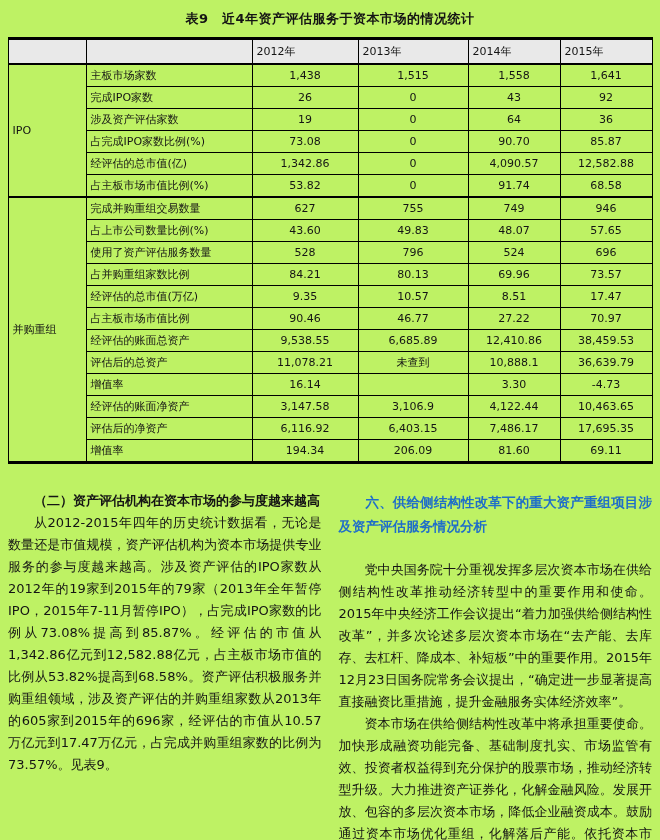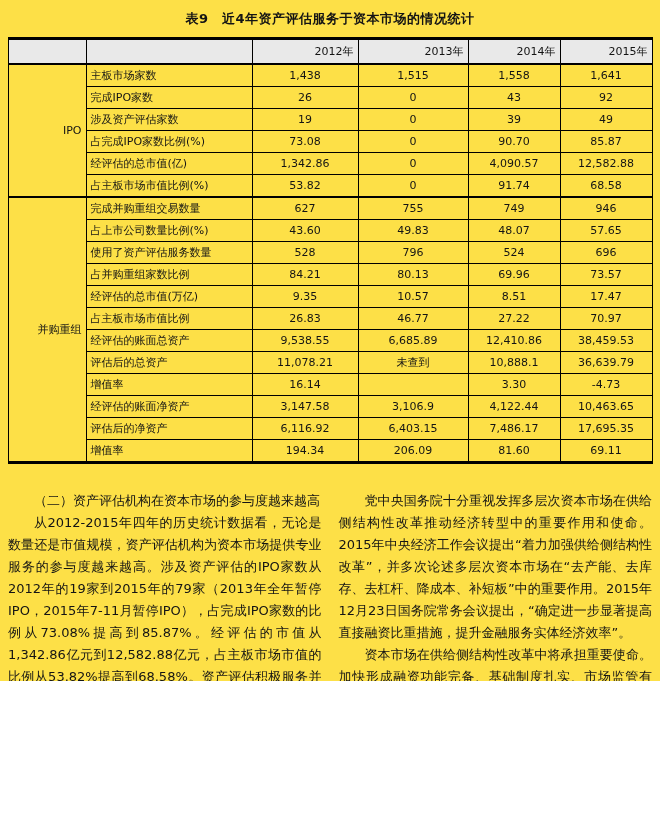"表9 近4年资产评估服务于资本市场的情况统计" .page { background: #fde047 -> #bef264; height: 681px -> 840px }
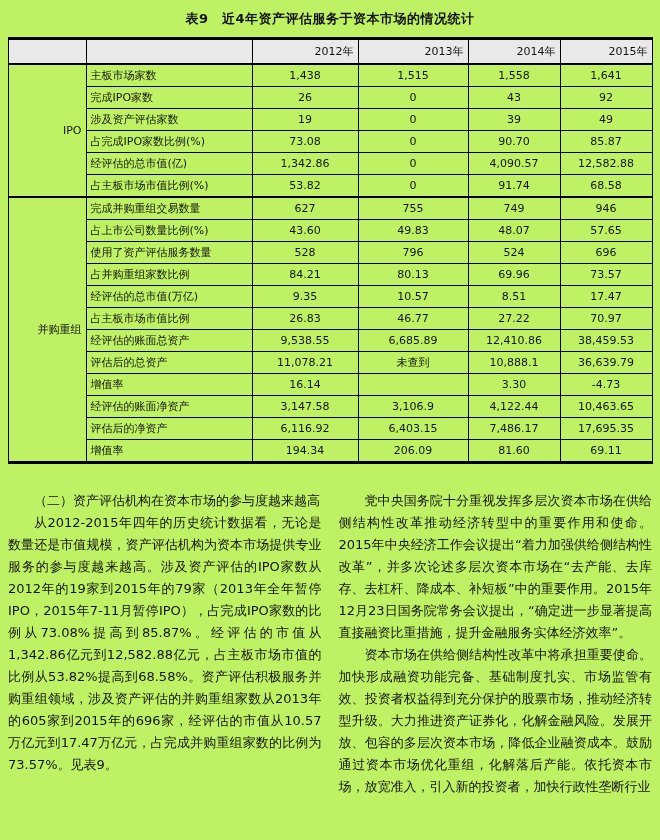"2012年" table.stats thead th { text-align: right -> left }
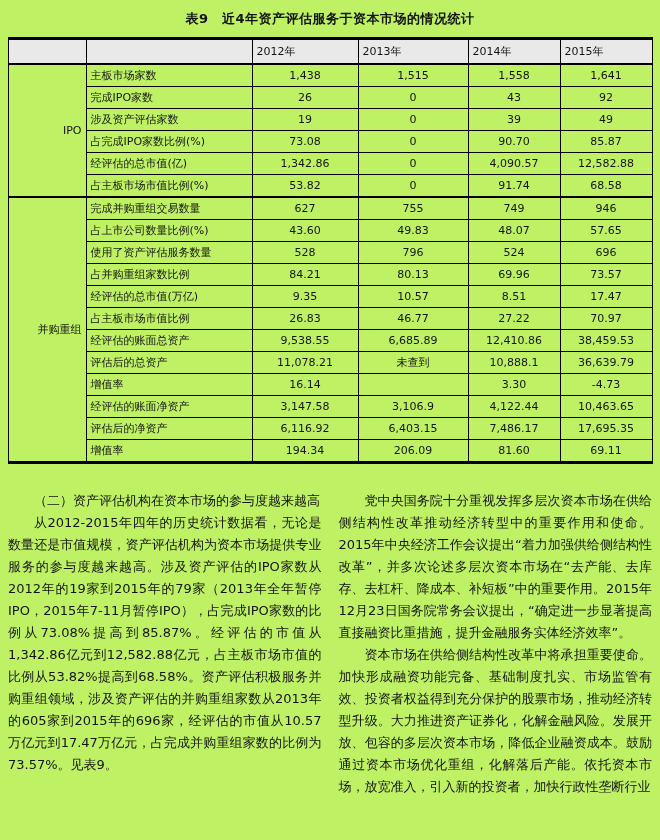"39" td.val { text: 39 -> 64 }
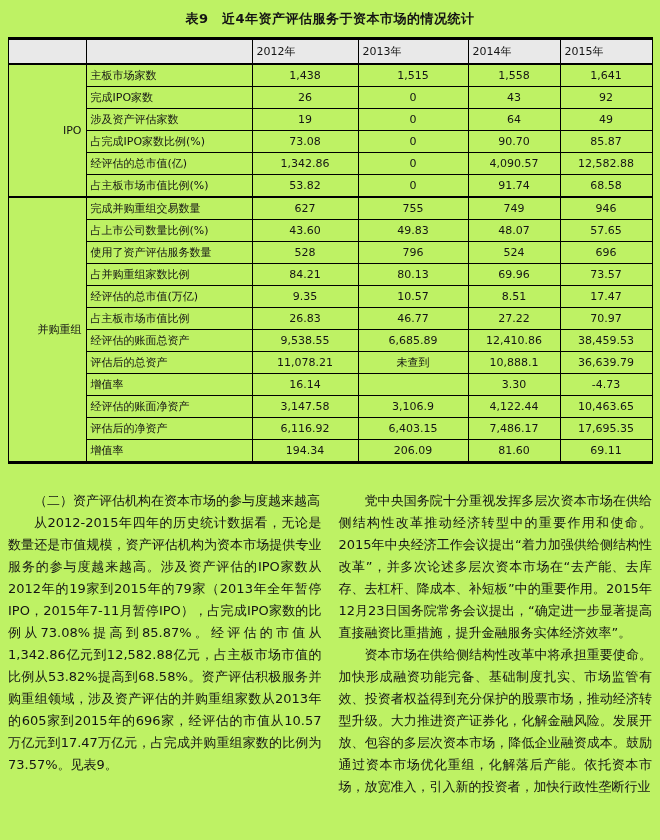"49" td.val { text: 49 -> 36 }
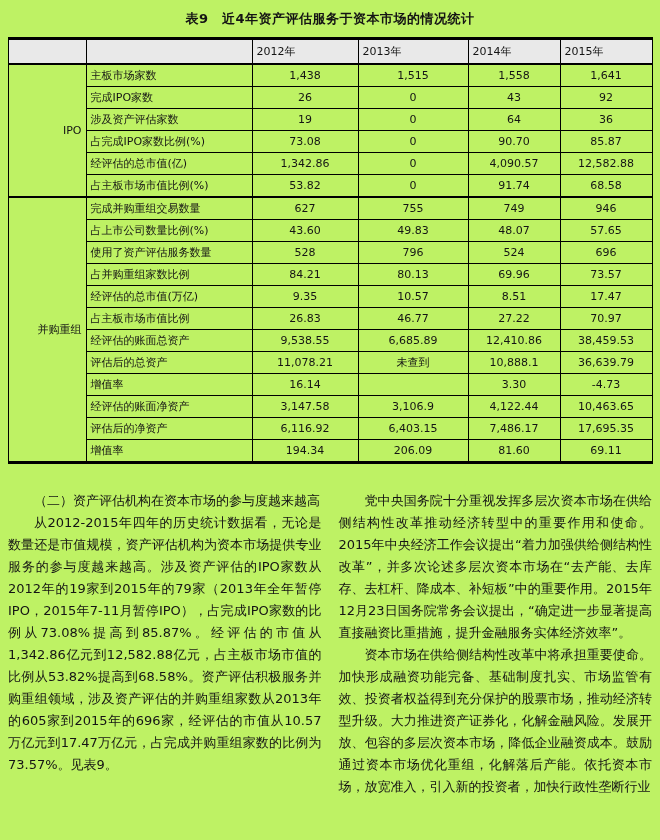"IPO" td.gcell { text-align: right -> left }
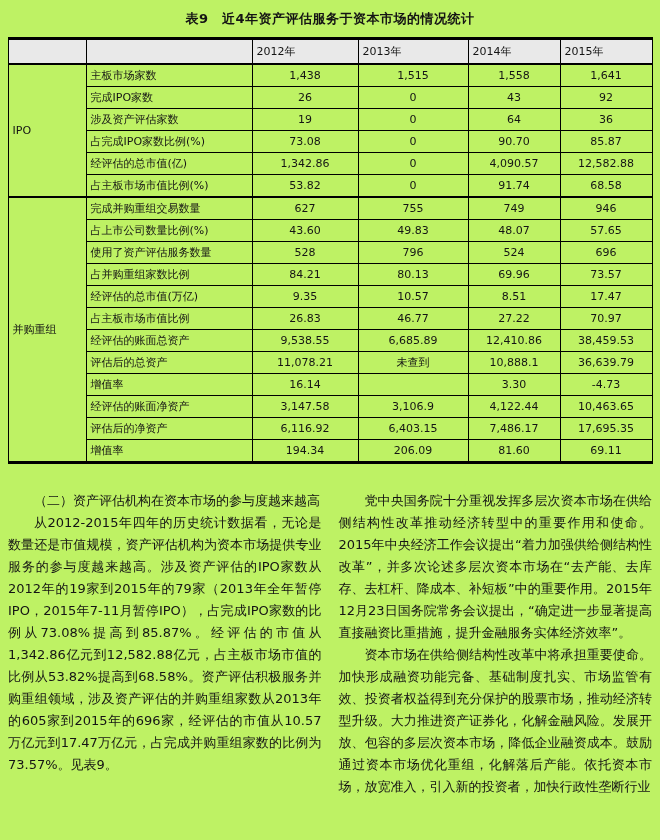"26.83" td.val { text: 26.83 -> 90.46 }
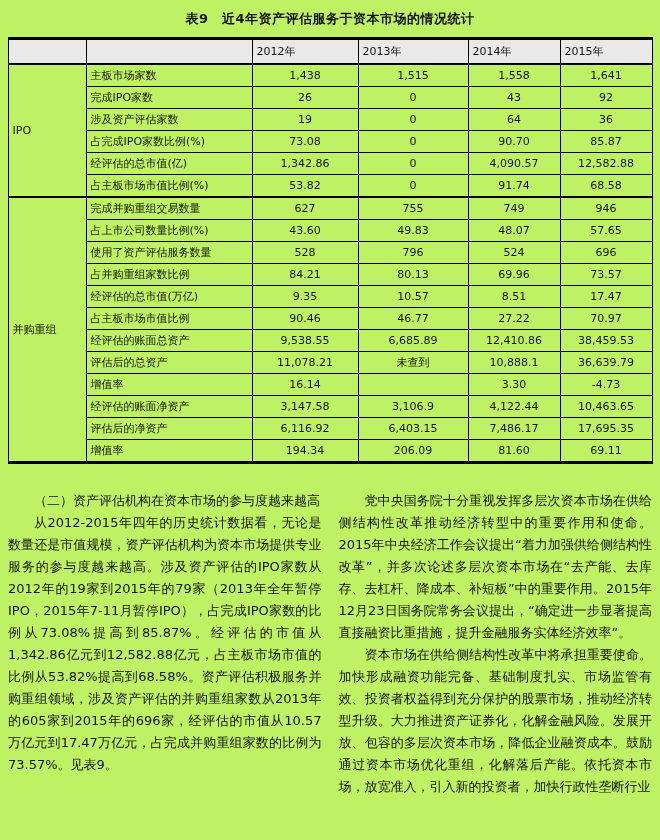"（二）资产评估机构在资本市场的参与度越来越高" .subheading { font-weight: normal -> bold }
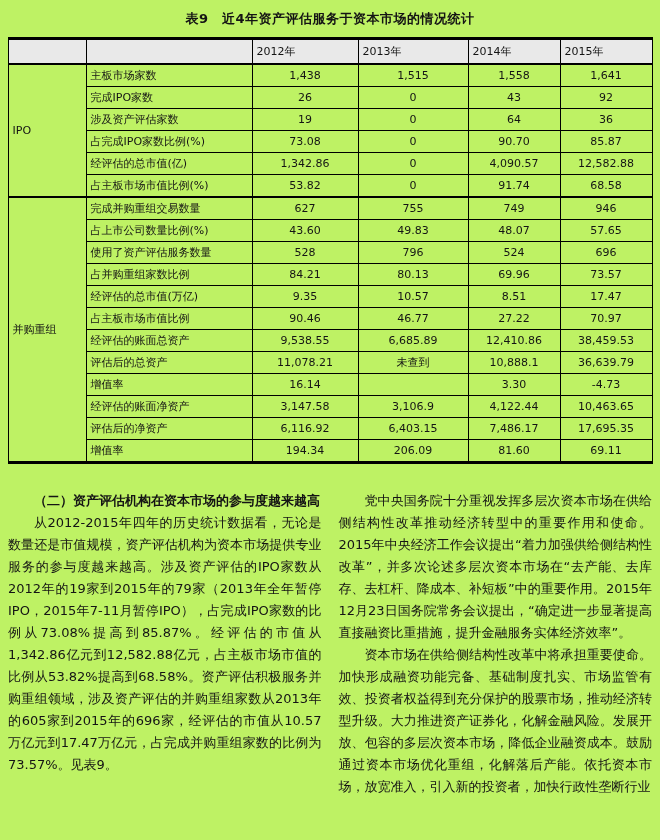"六、供给侧结构性改革下的重大资产重组项目涉及资产评估服务情况分析" div.blue-heading { html: none -> <div>六、供给侧结构性改革下的重大资产重组项目涉及资产评估服务情况分析</div> }
